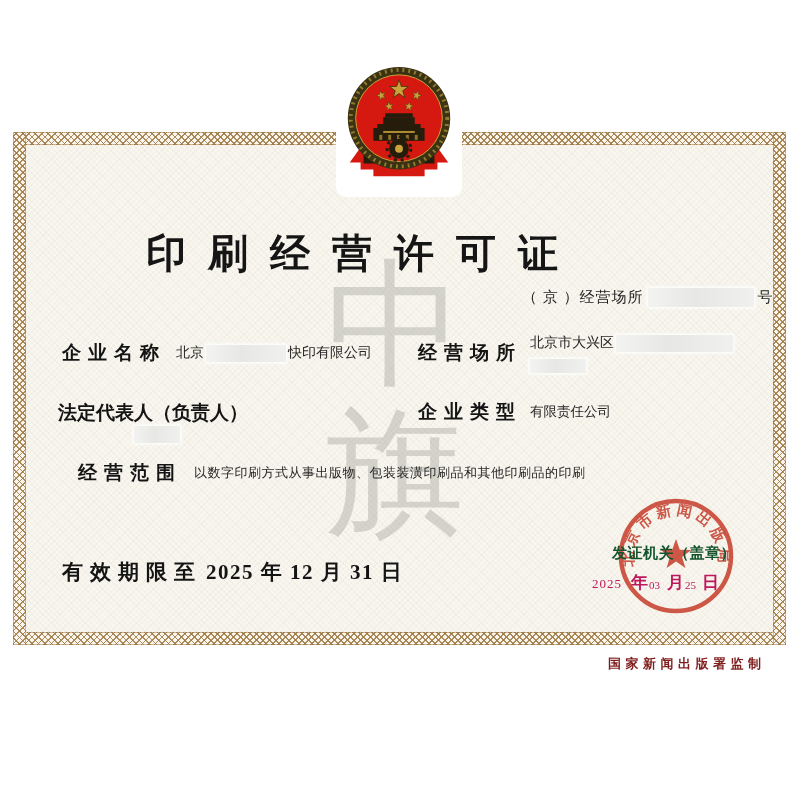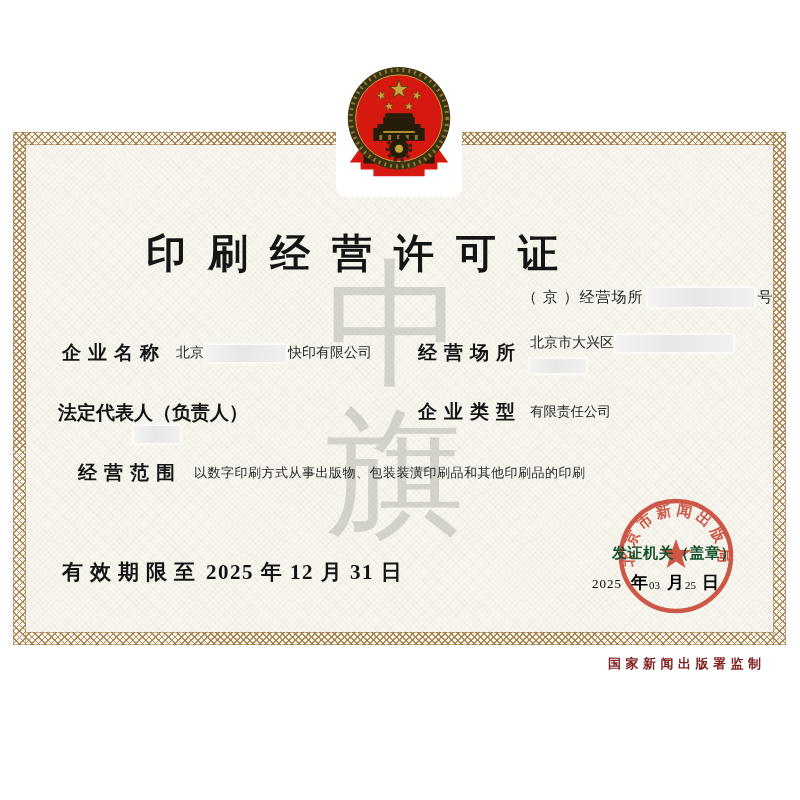"2025" .issue-date { color: #000000 -> #be185d }
